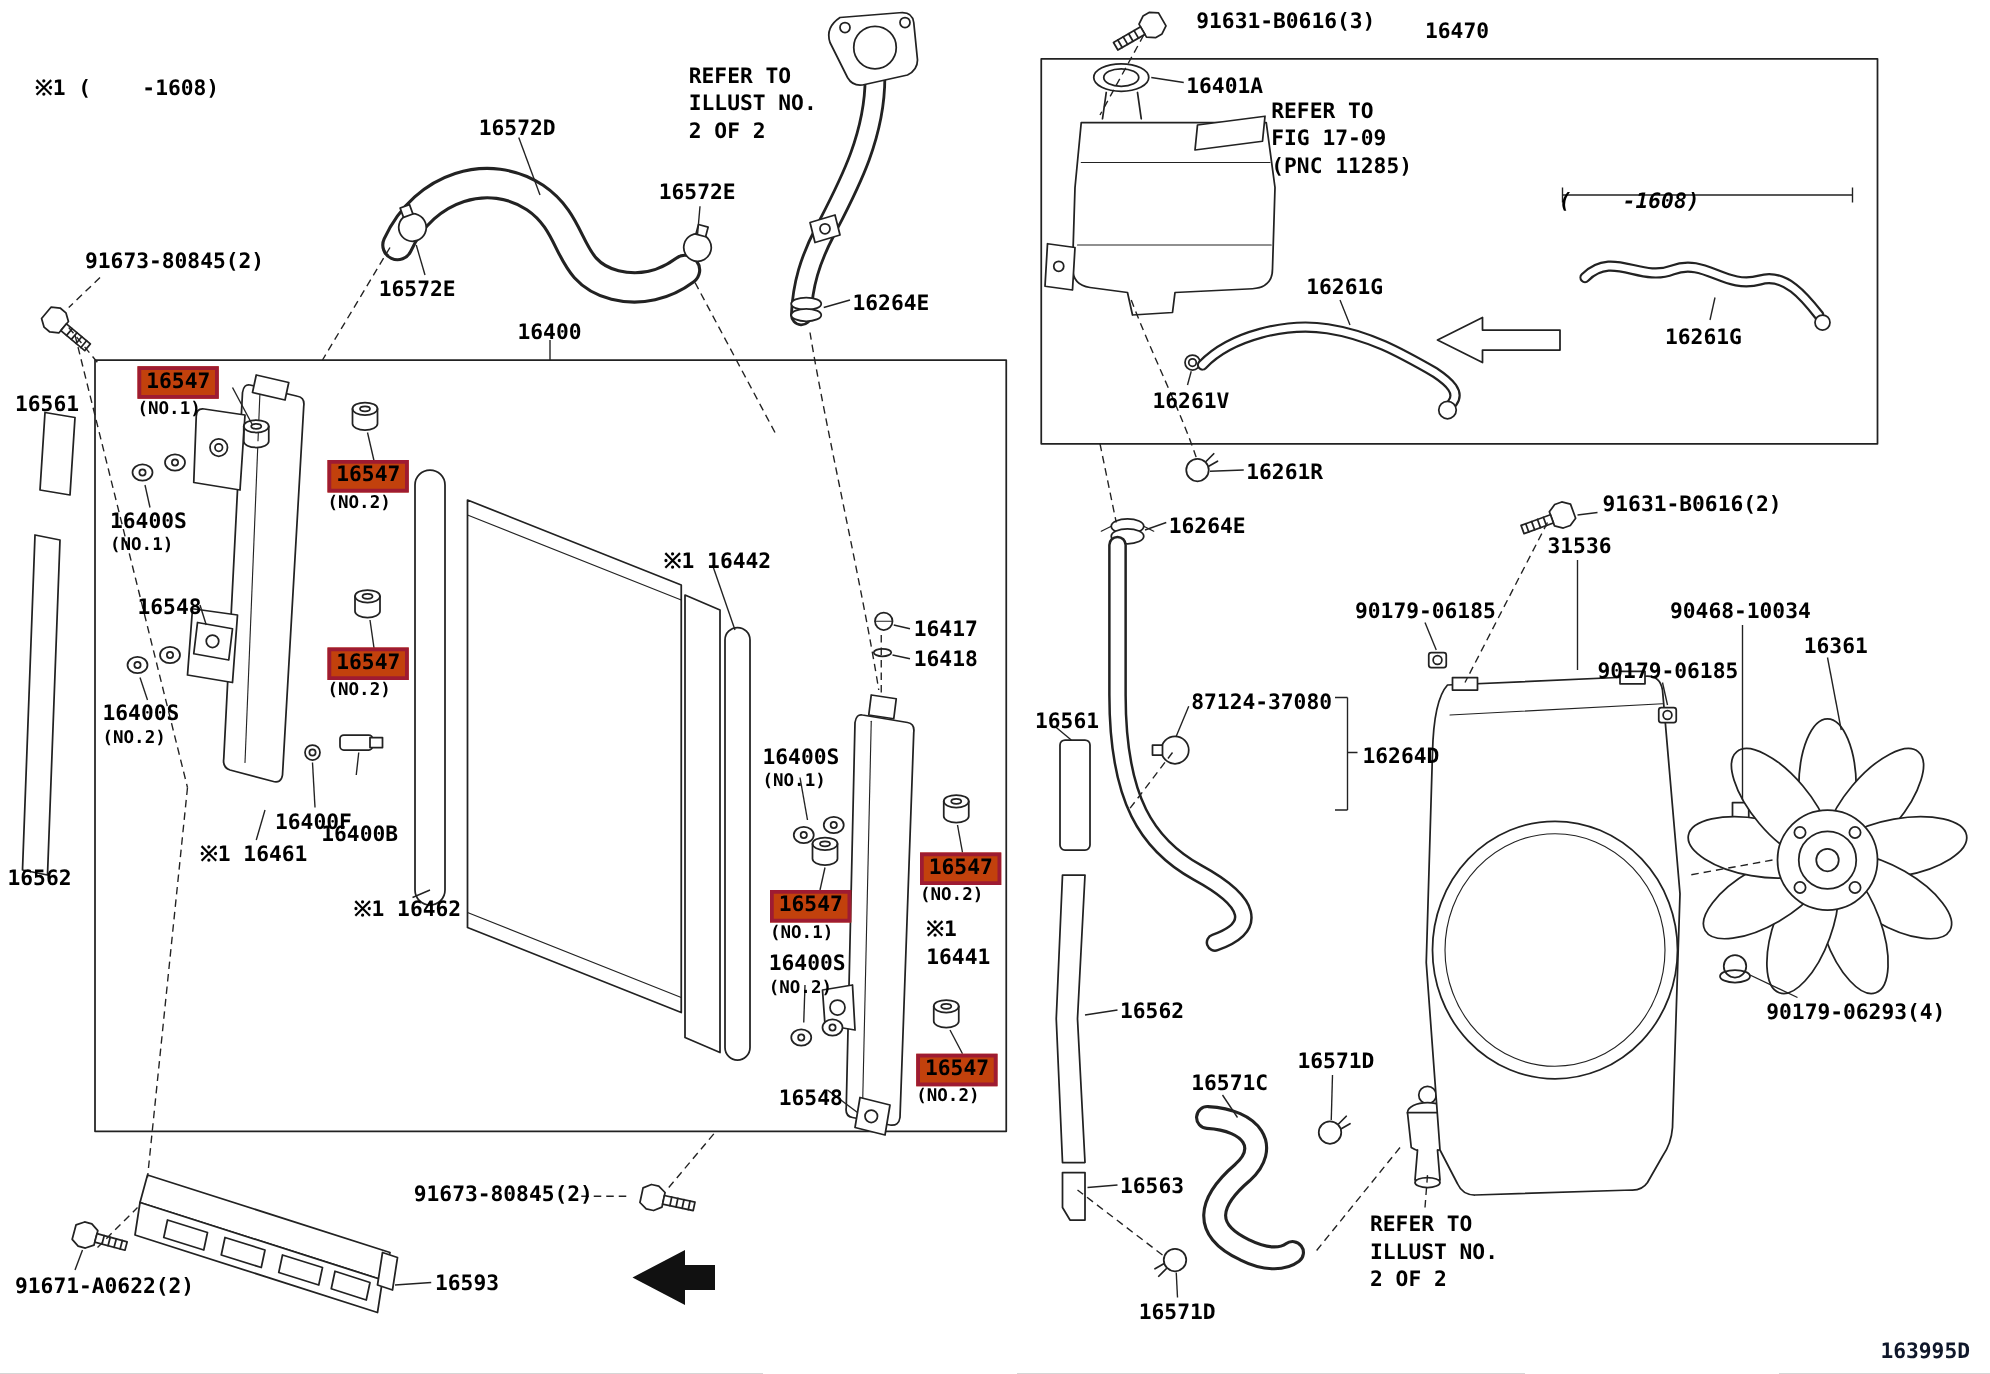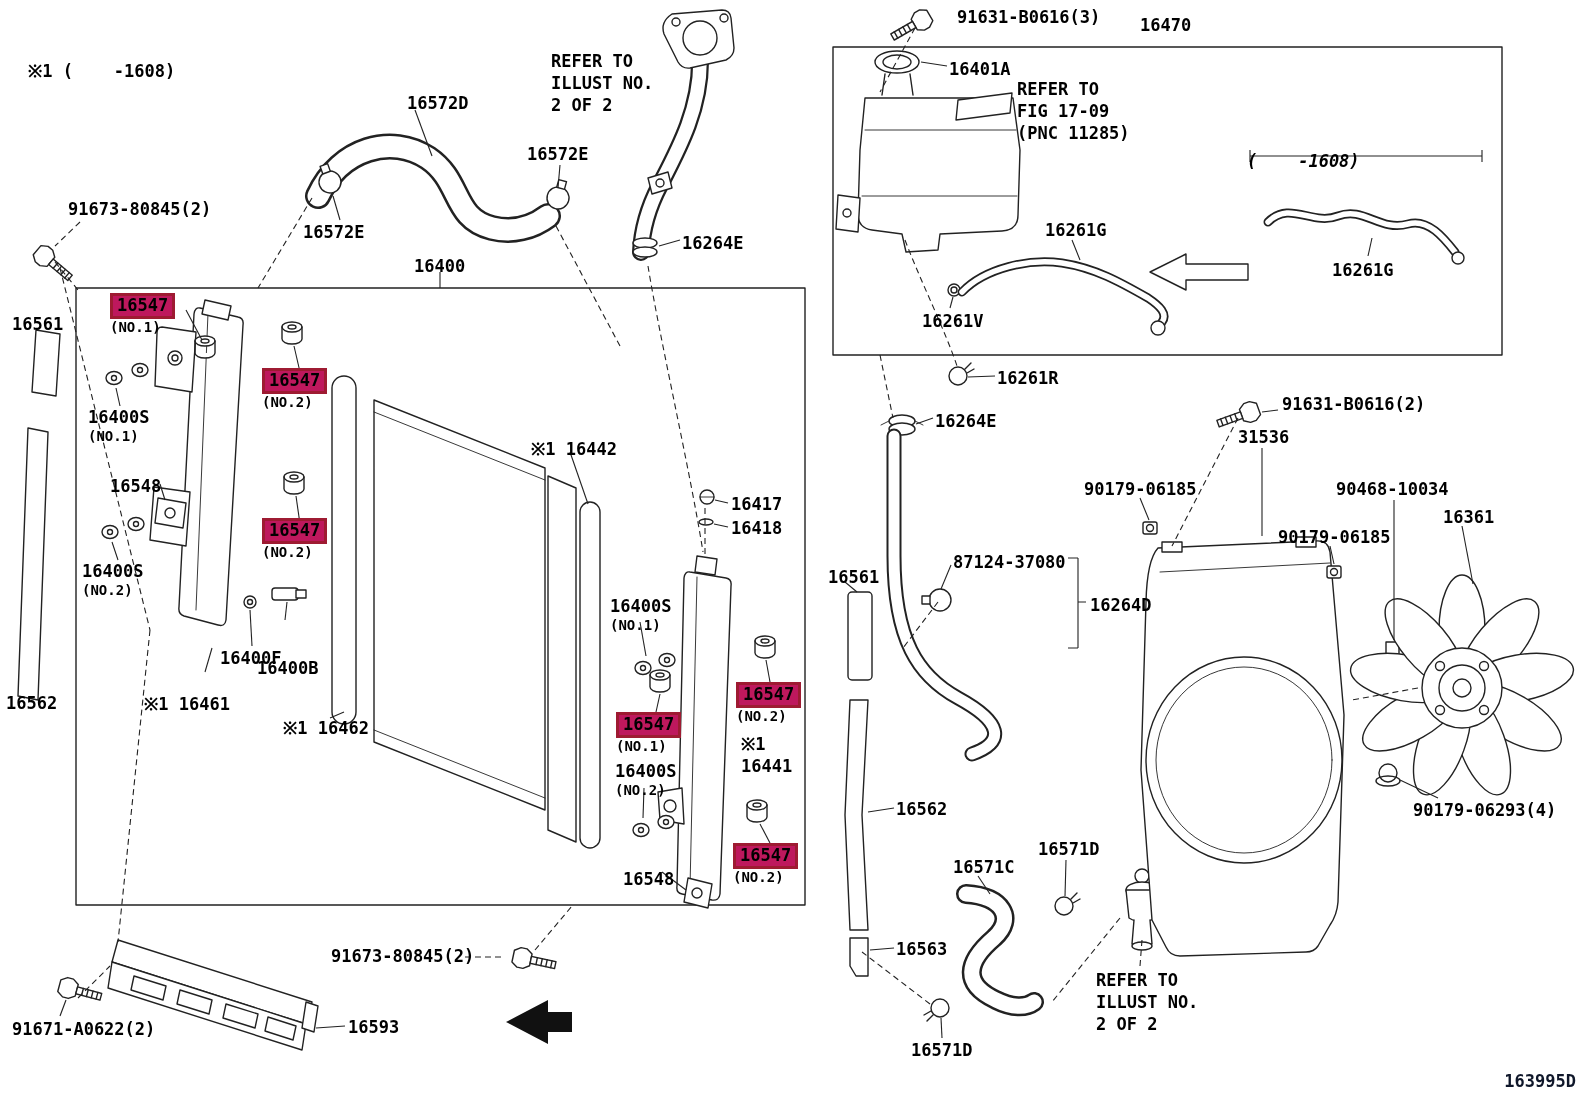"16572D" div.part-label { margin-left: 24px -> none }
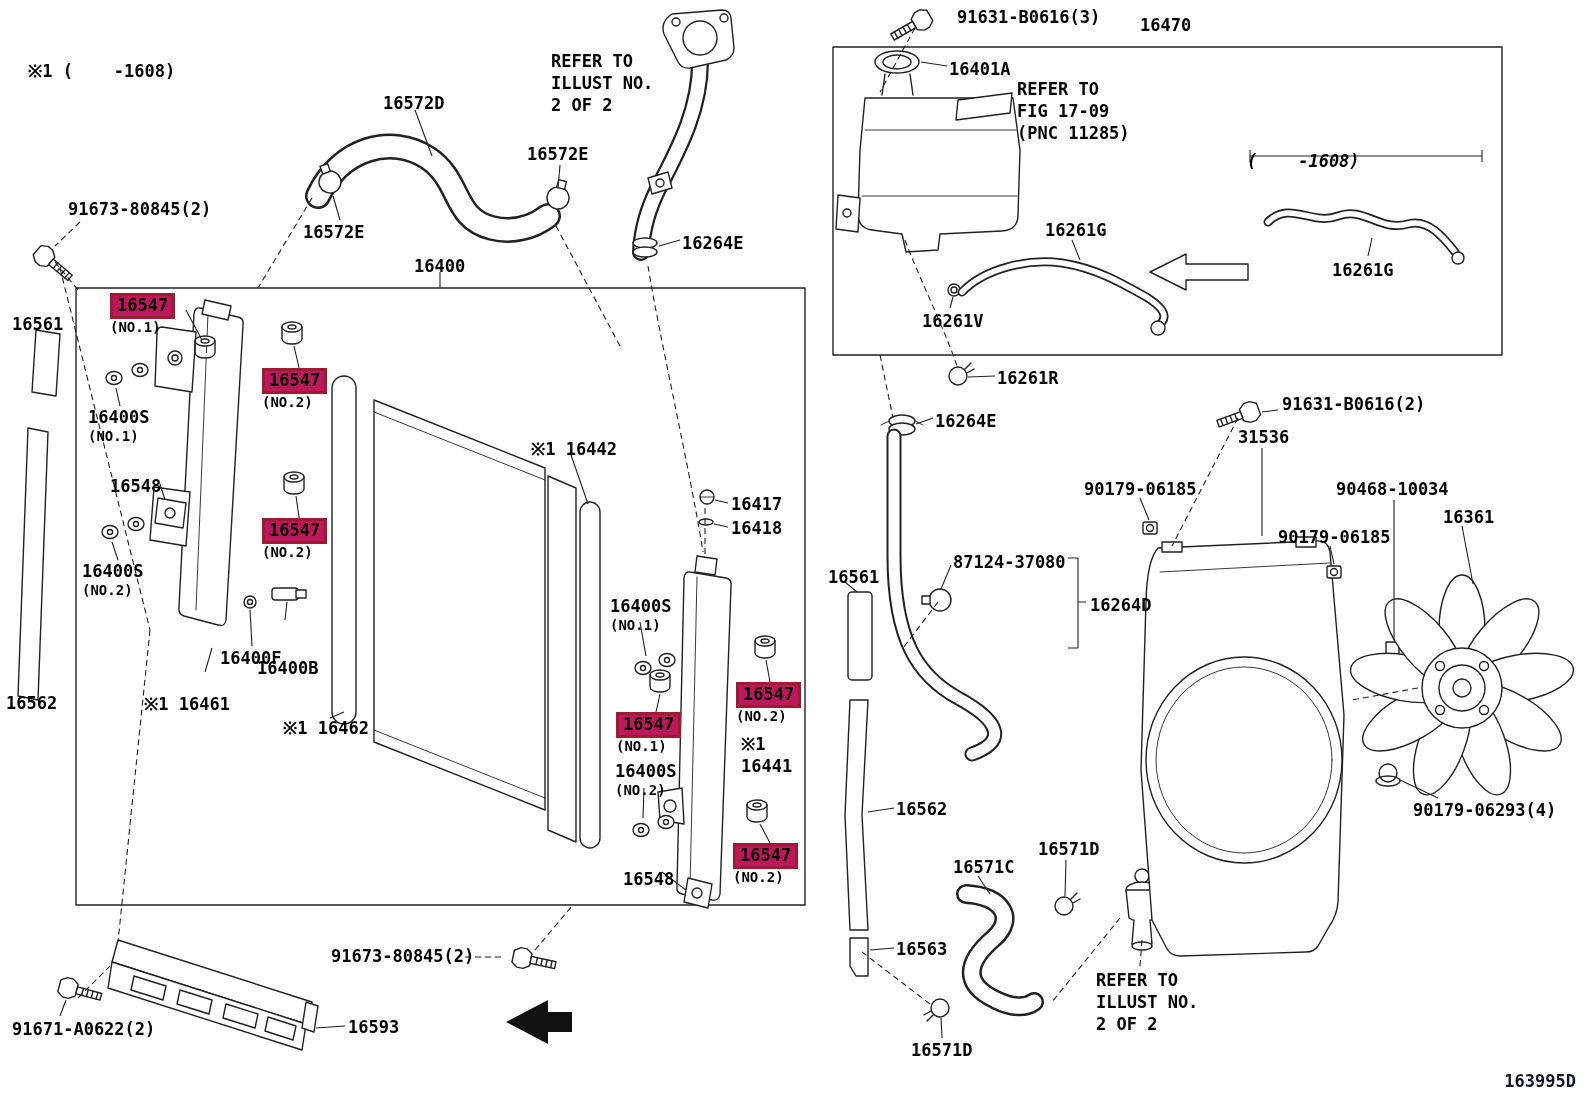"16547" .part-label.highlighted .pl-text { background: #be185d -> #c2410c }
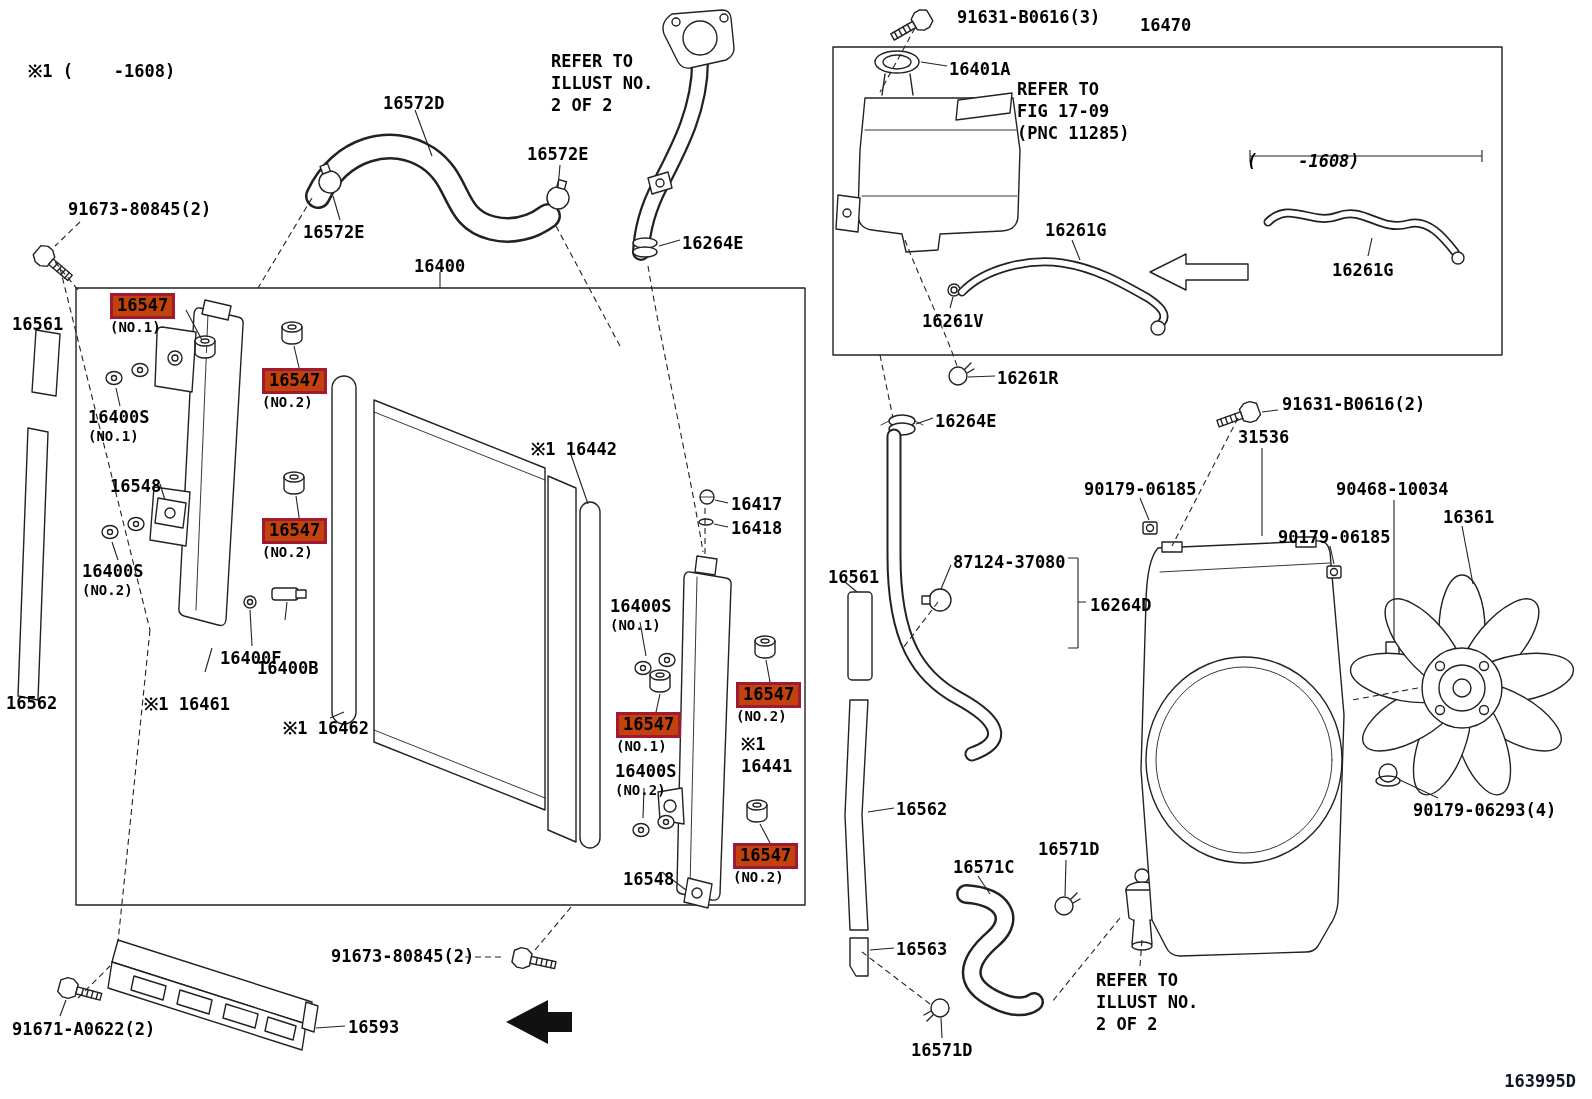"※1 16461" div.part-label { left: 144px -> 160px; margin-top: 20px -> none }
